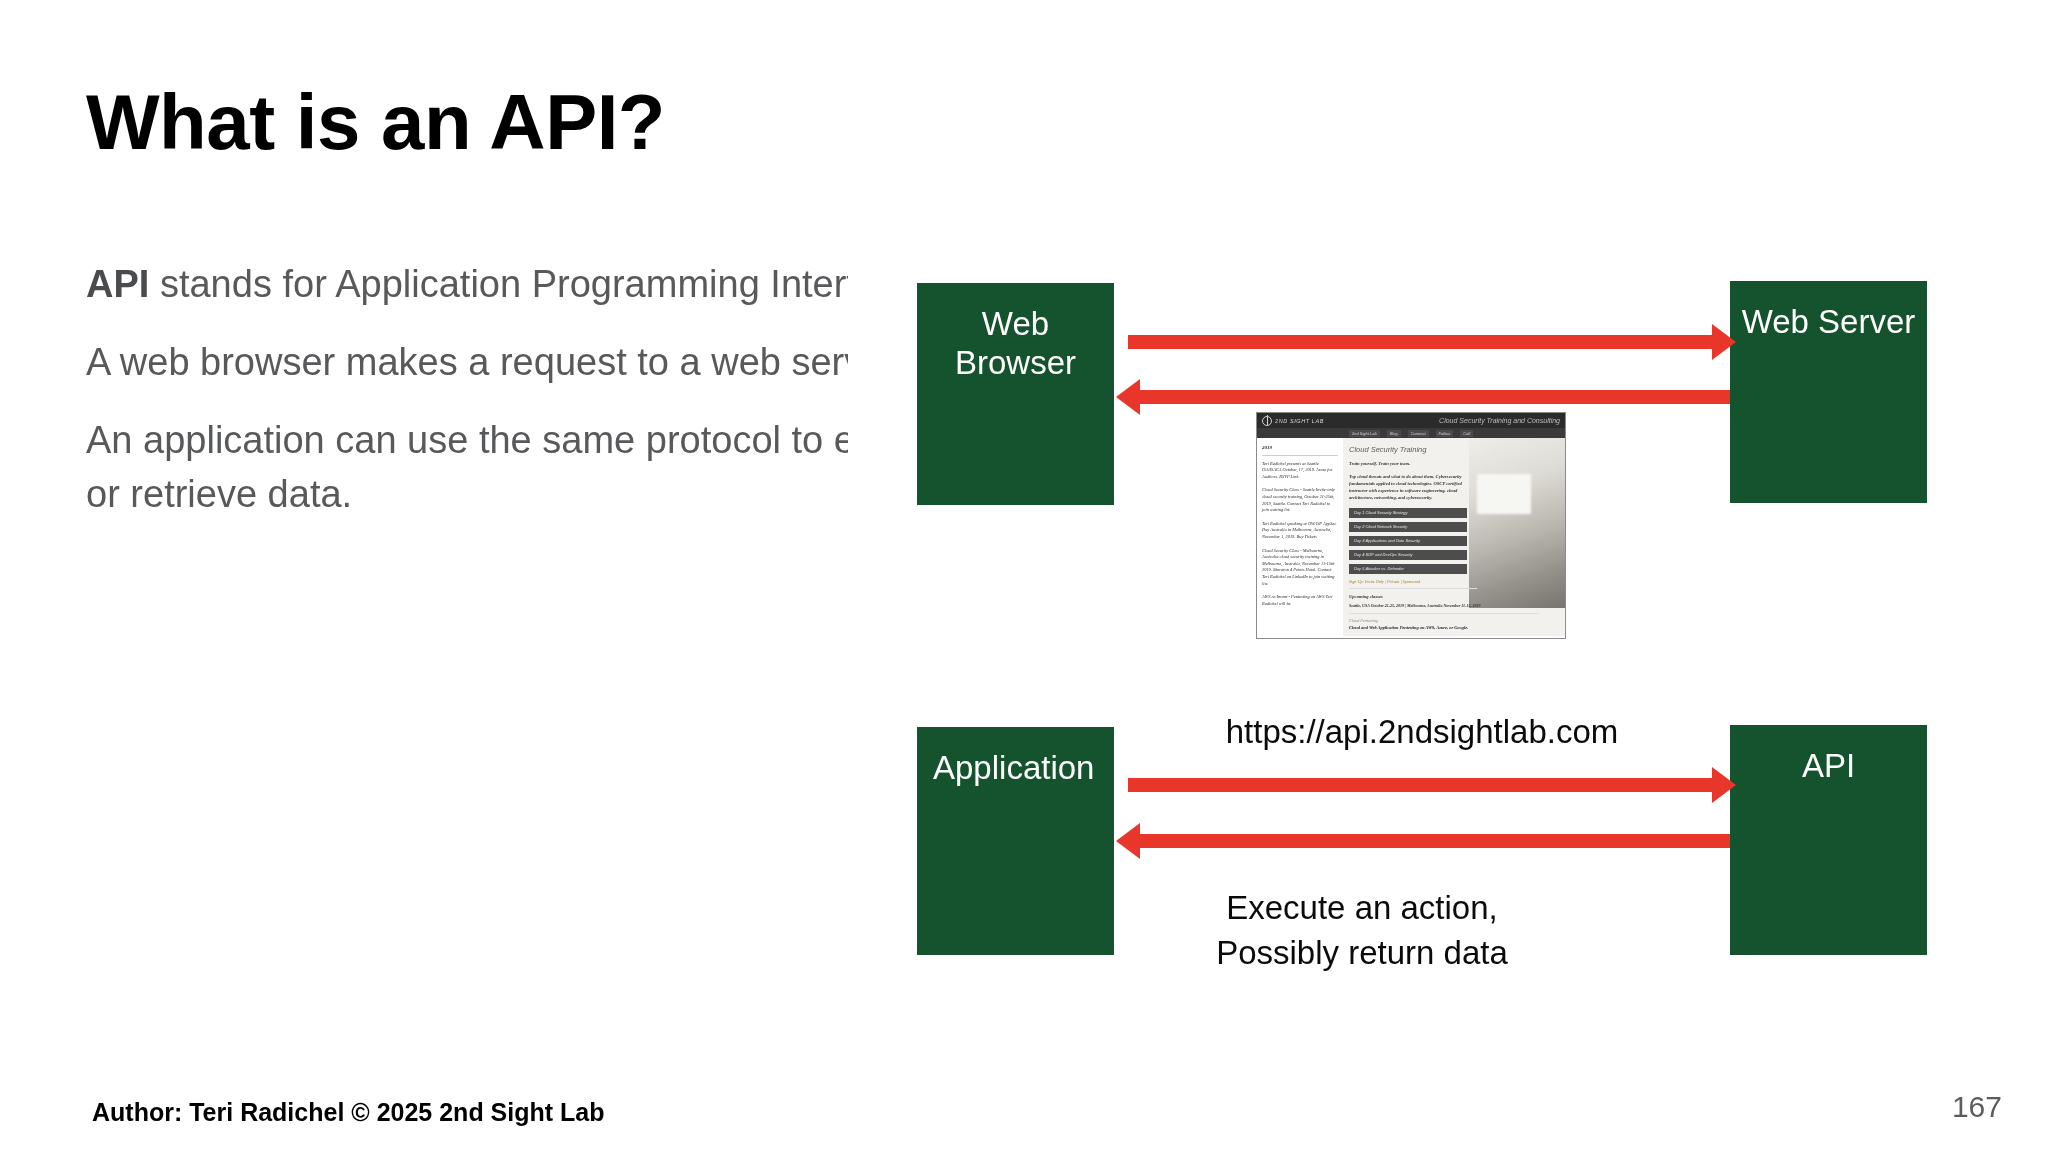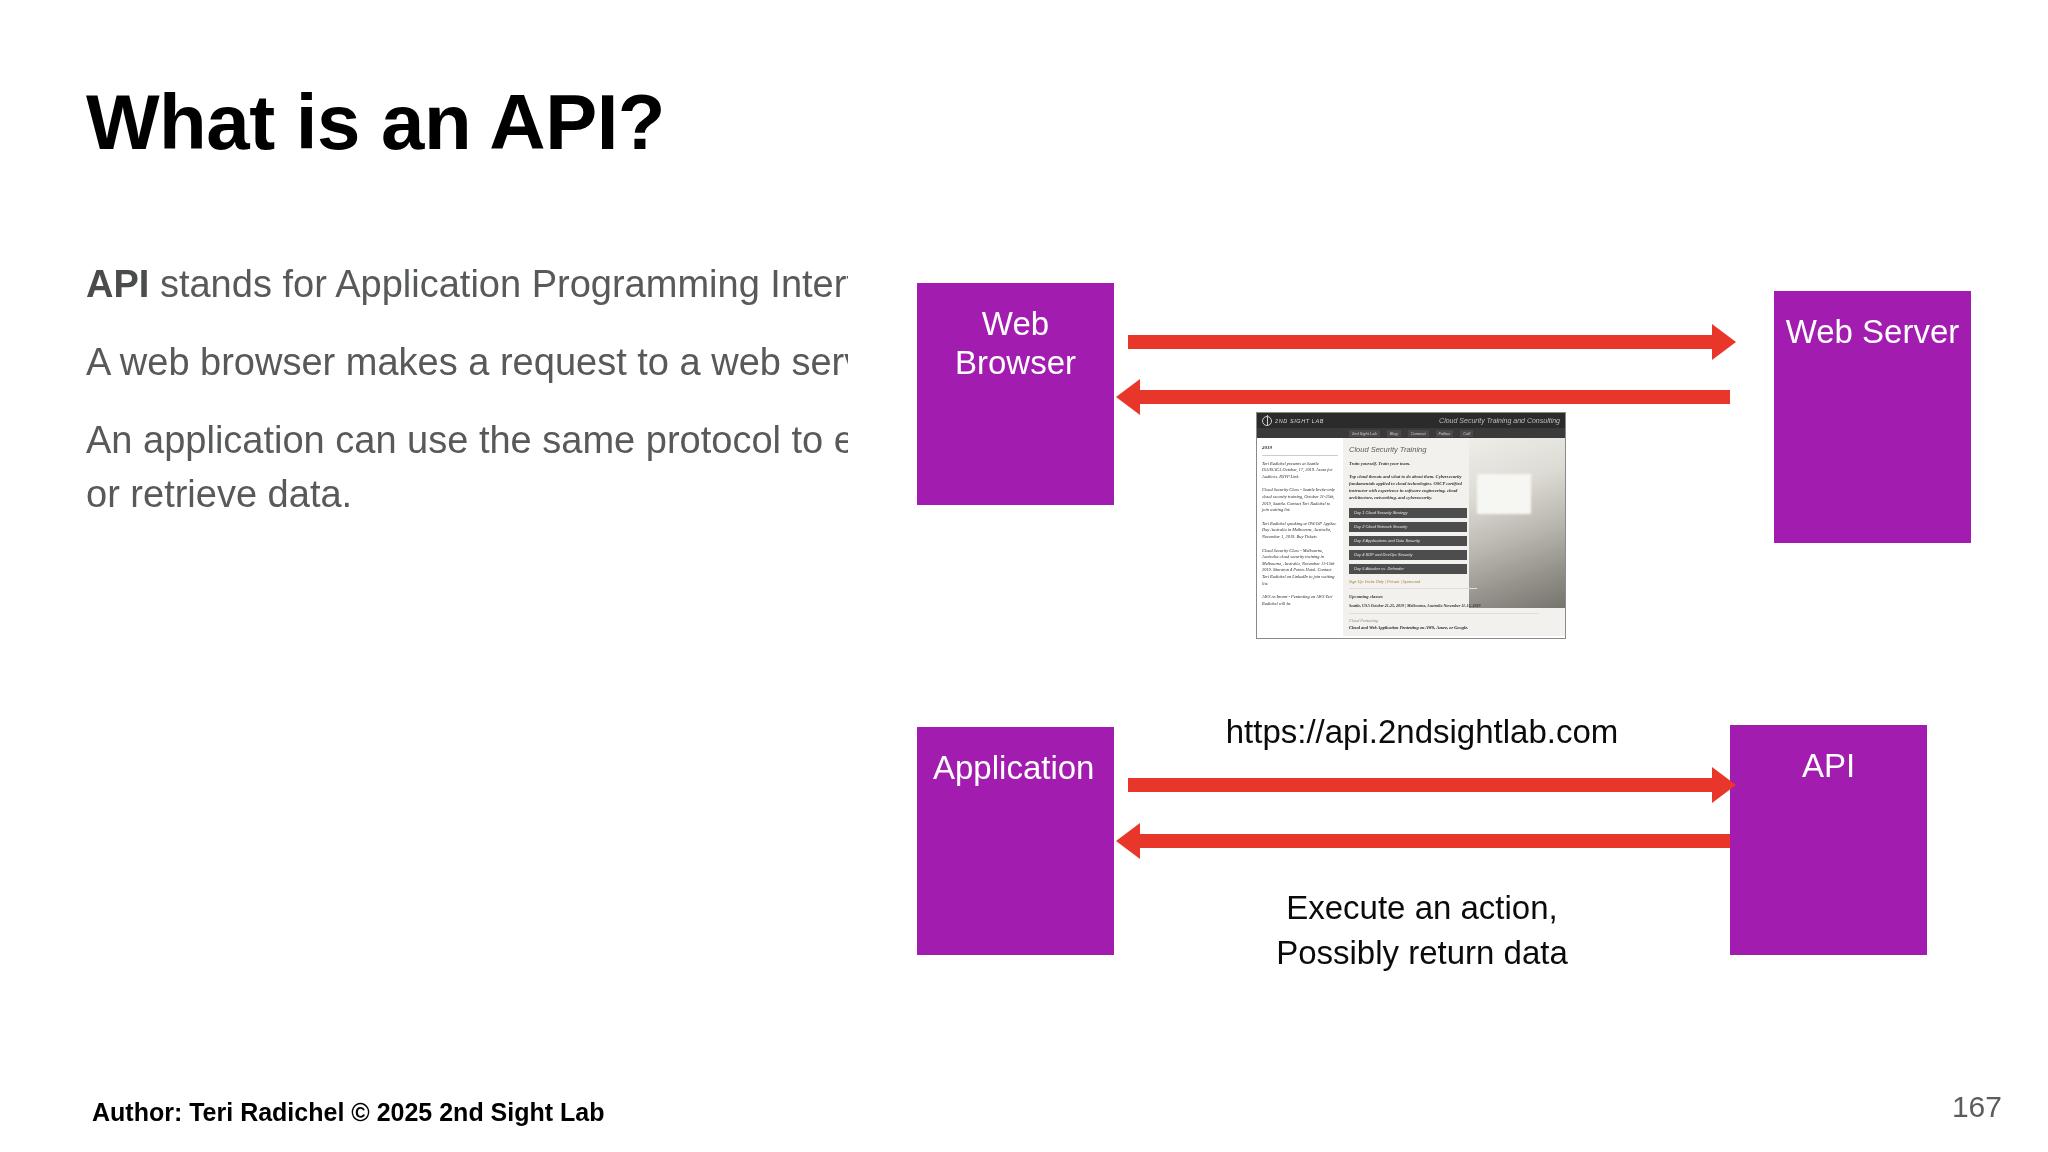"Web" .node-box { background: #a21caf -> #14532d }
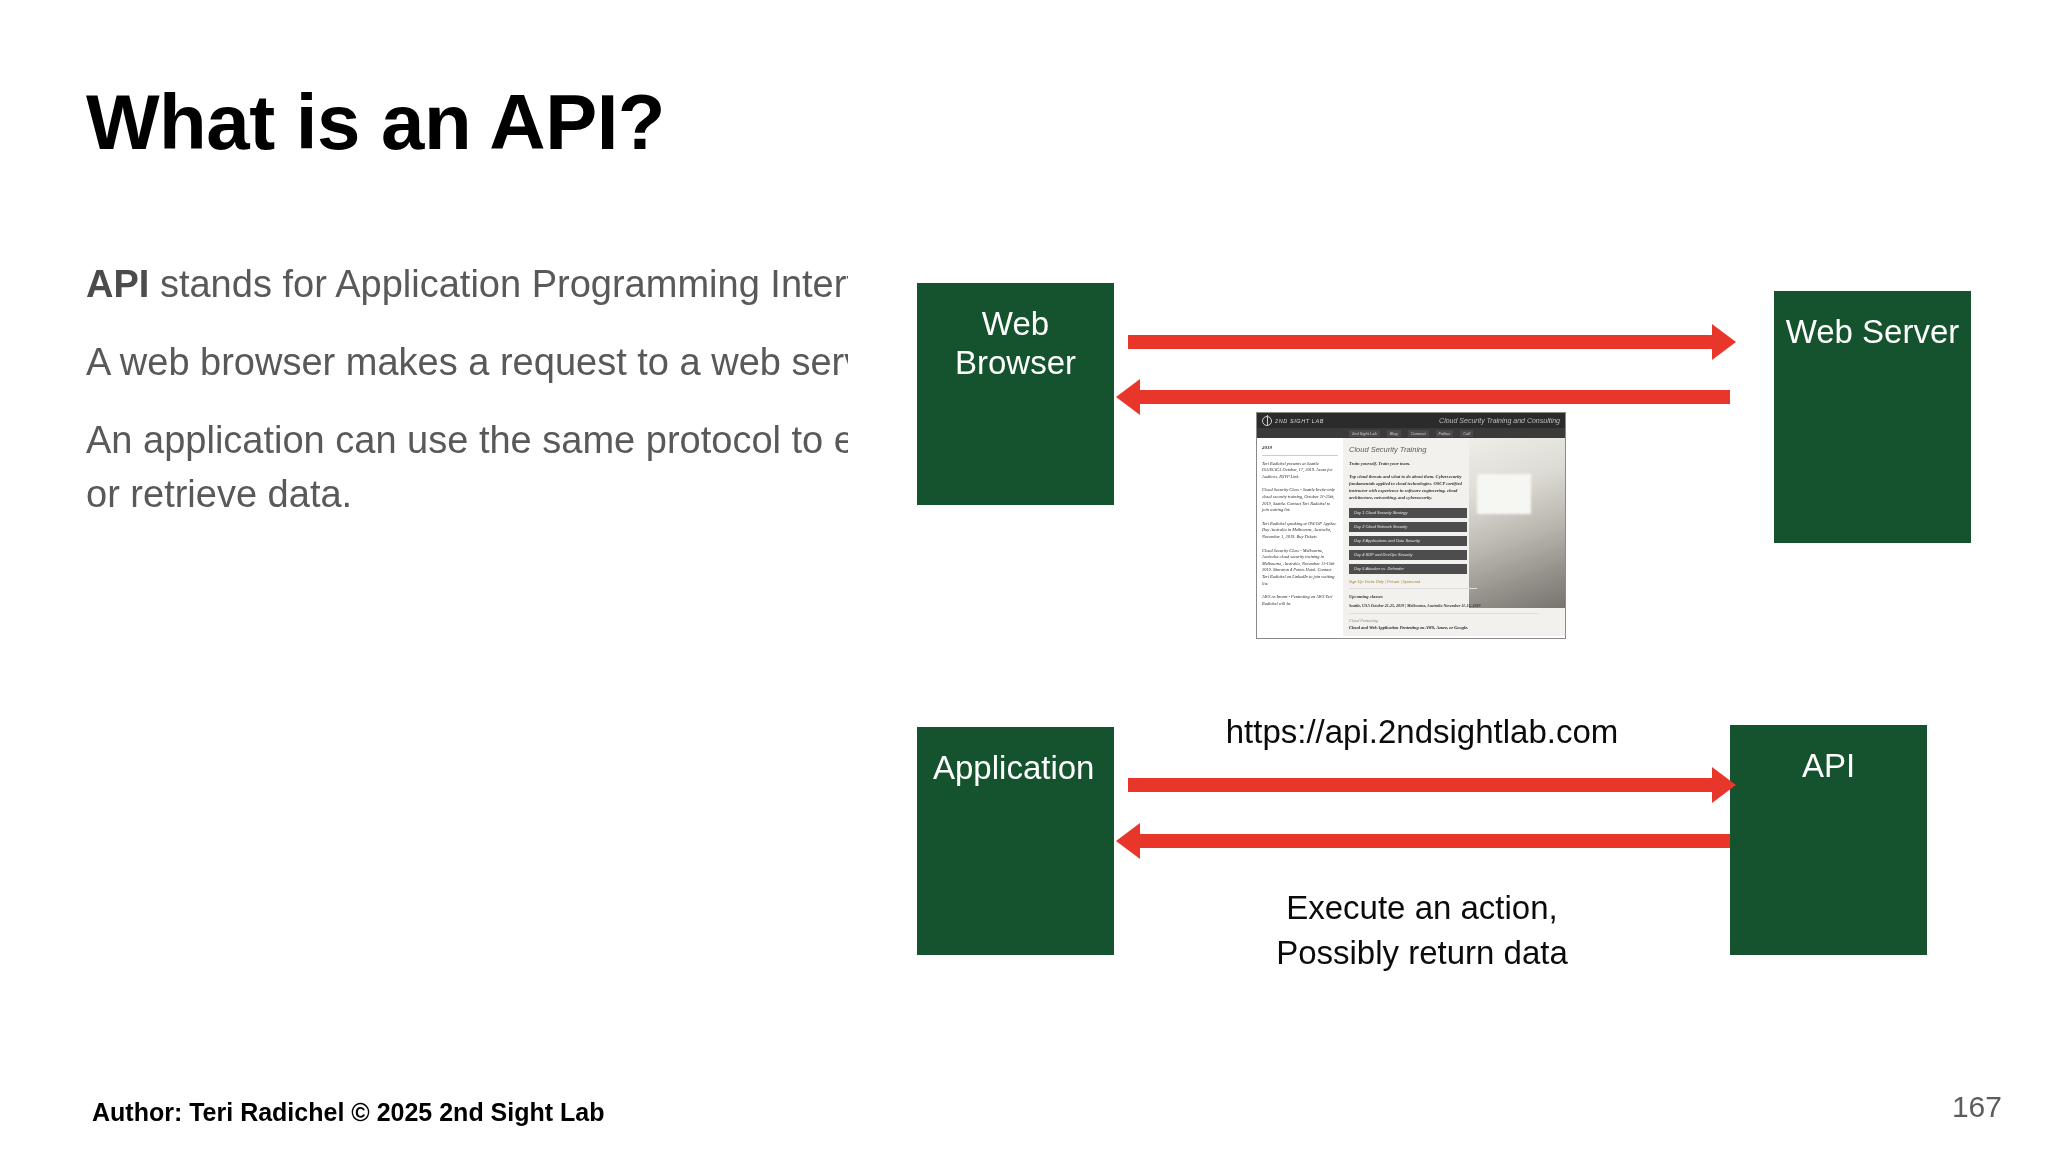"Web Server" div.node-box { height: 252px -> 222px; margin-left: 44px -> none; top: 291px -> 281px }
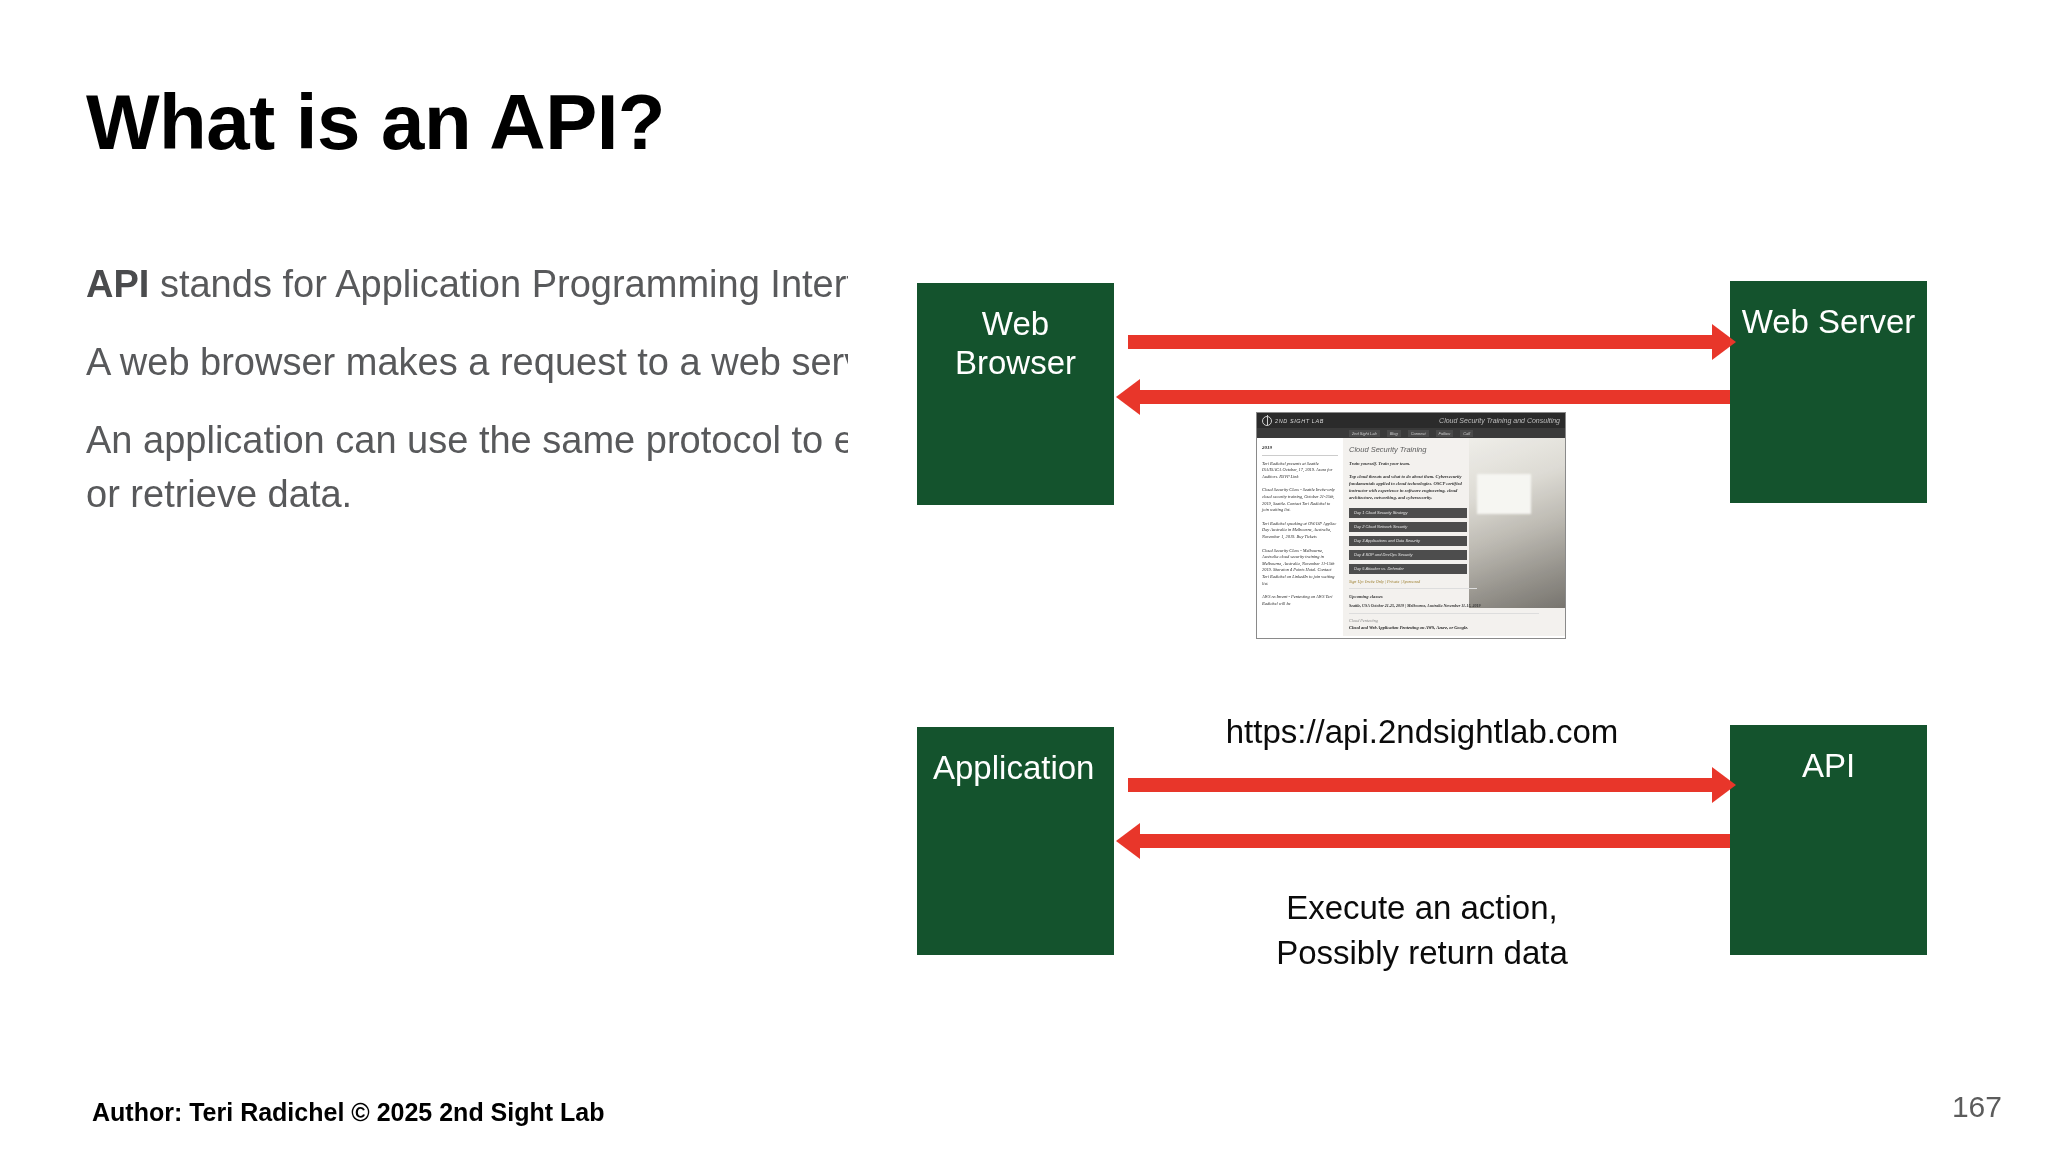"Execute an action," div.caption-label { left: 1114px -> 1054px }
